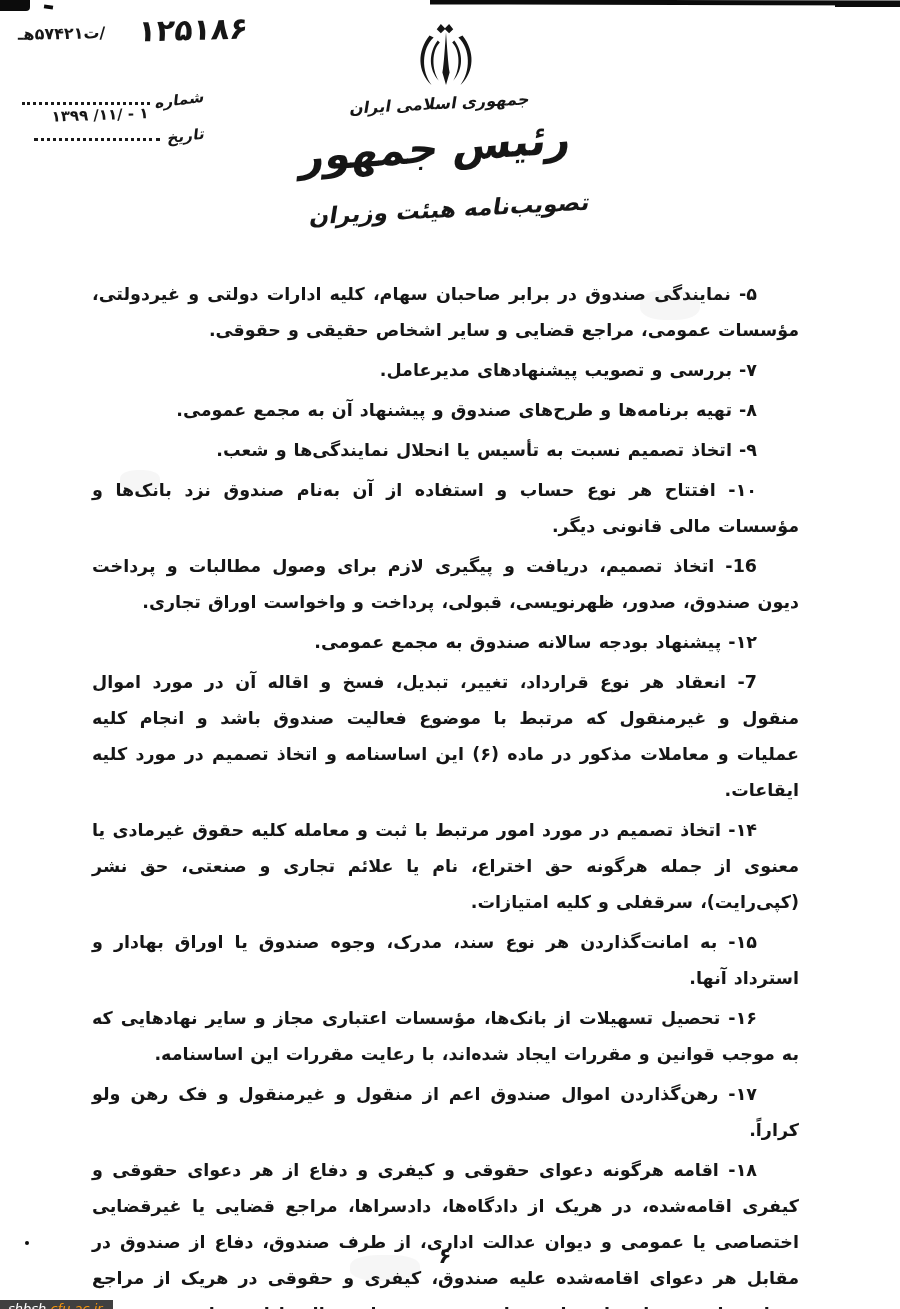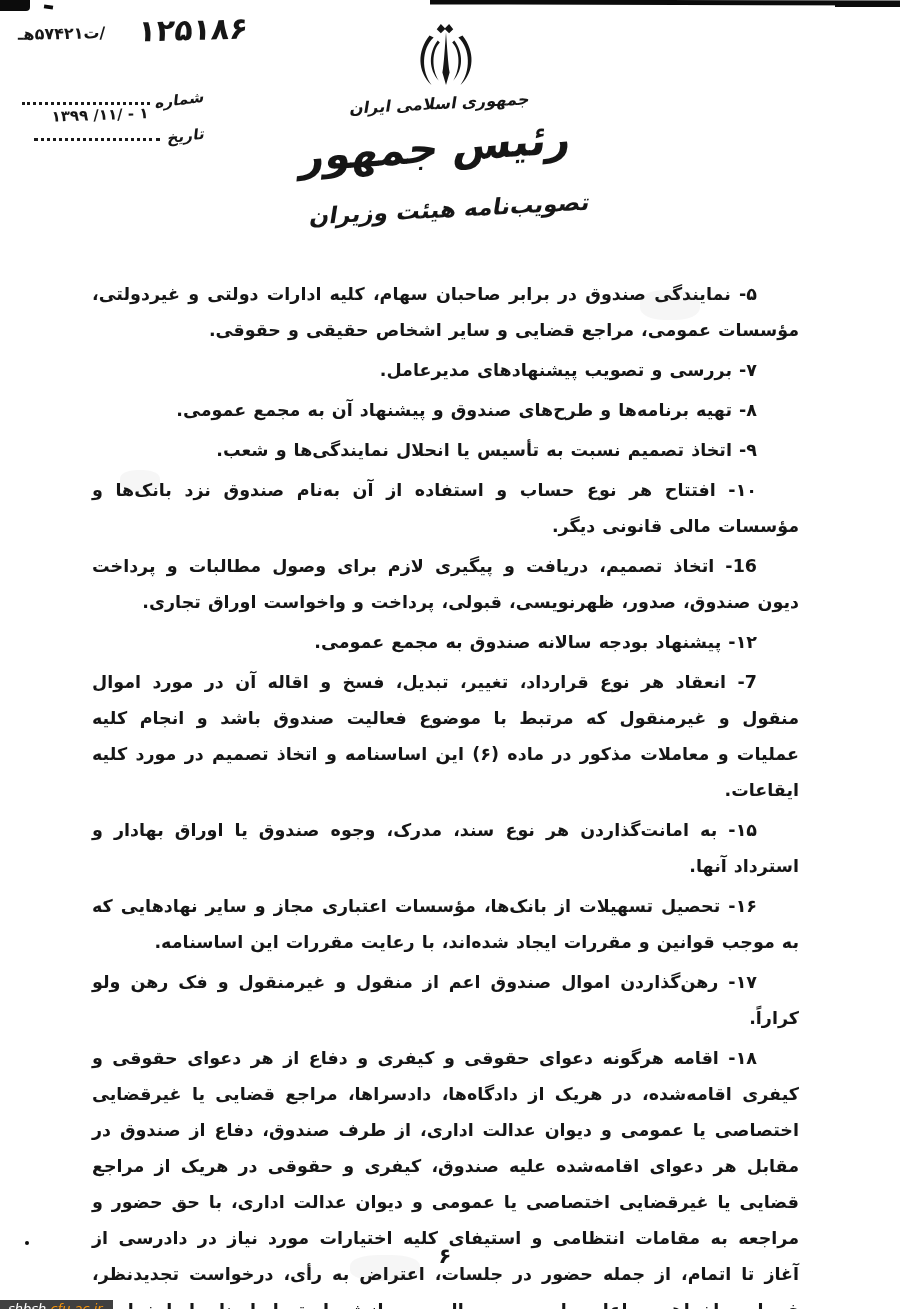"۱۴- اتخاذ تصمیم در مورد" p { html: none -> <p>۱۴- اتخاذ تصمیم در مورد امور مرتبط با ثبت و معامله کلیه حقوق غیرمادی یا معنوی از جمله هرگونه حق اختراع، نام یا علائم تجاری و صنعتی، حق نشر (کپی‌رایت)، سرقفلی و کلیه امتیازات.</p> }
